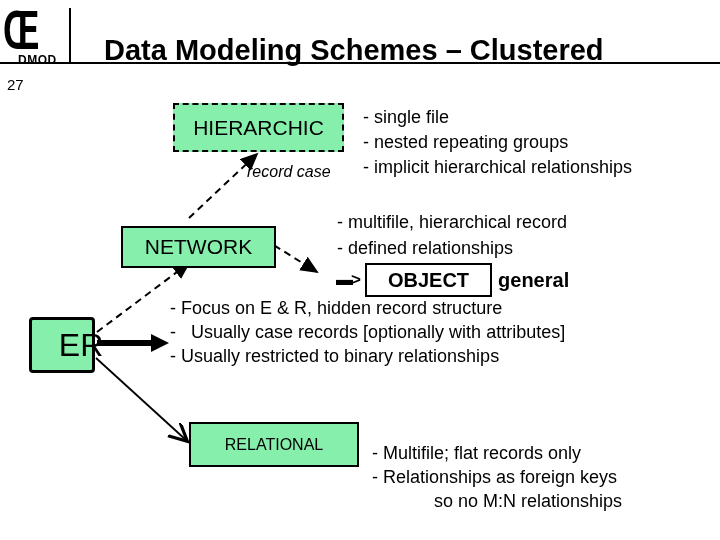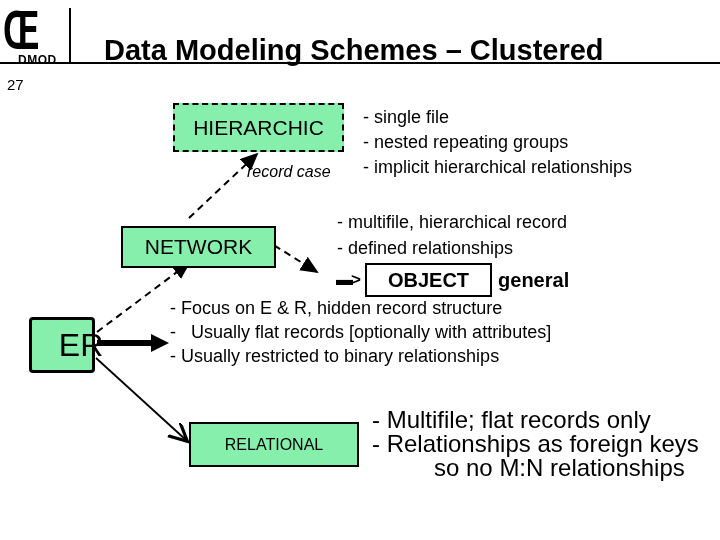"- Usually flat records [optionally" div.note-line { text: flat -> case }
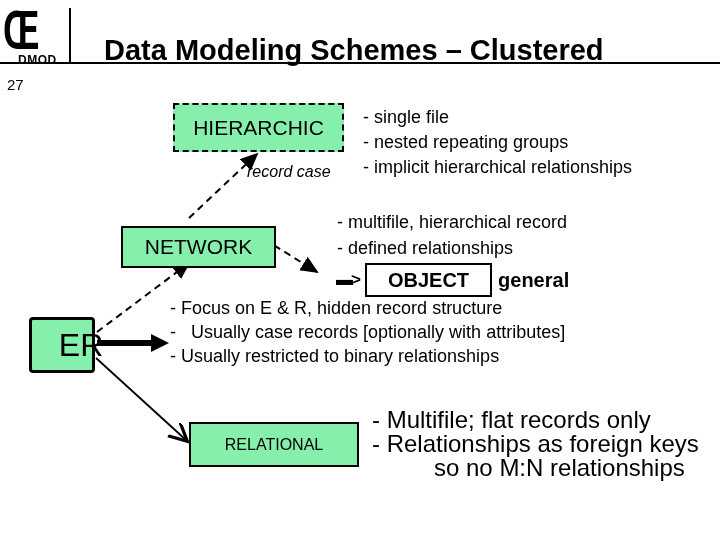"- Multifile; flat records only" .notes-relational { font-size: 24px -> 18px; top: 408px -> 441px }
